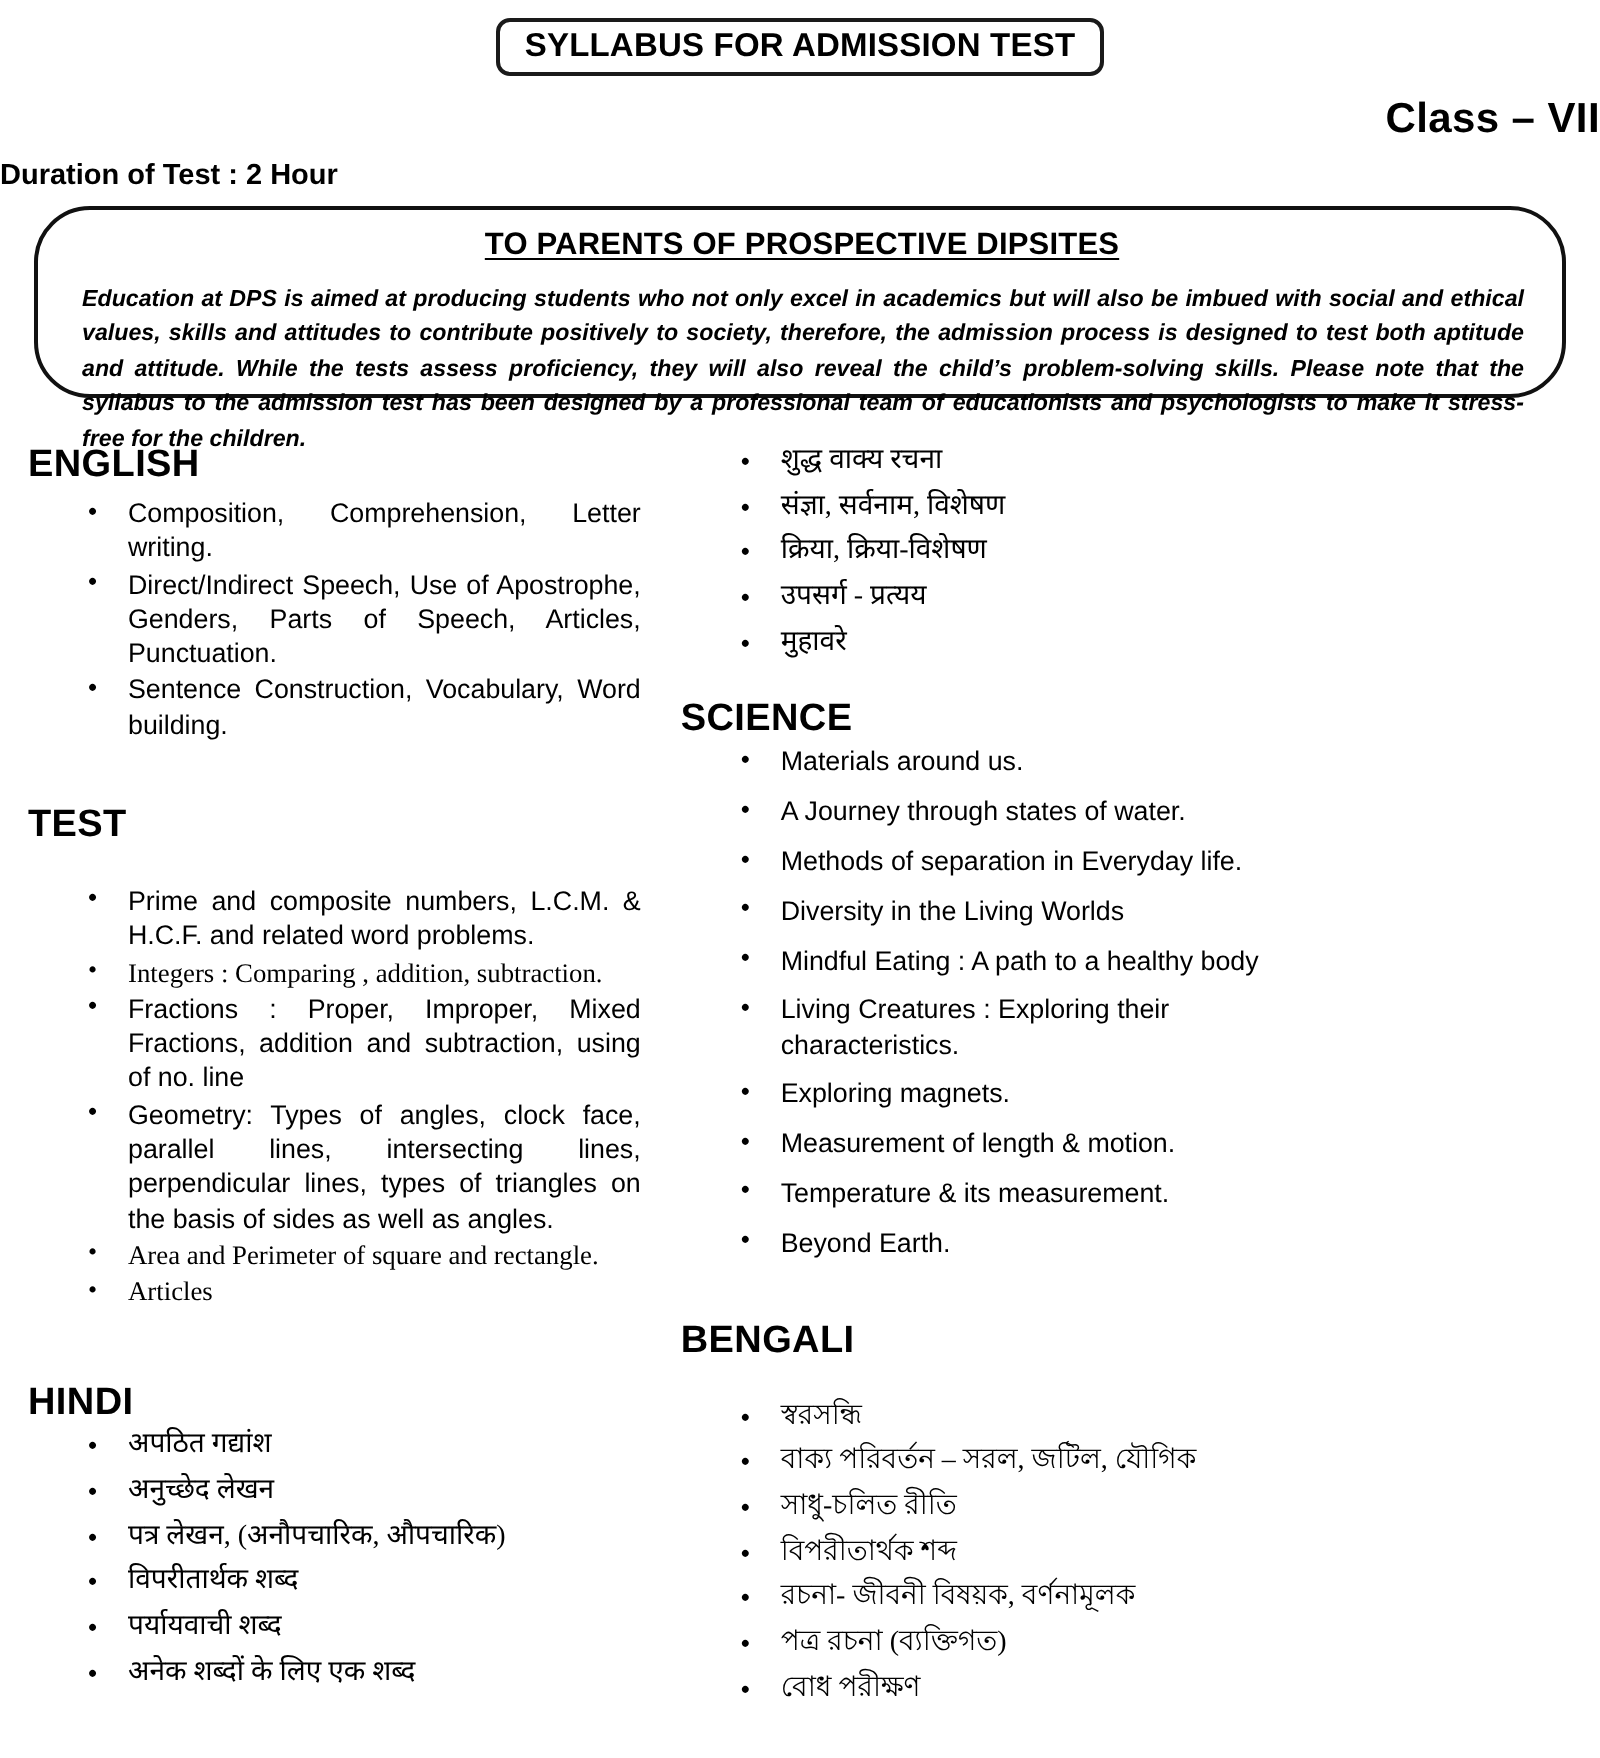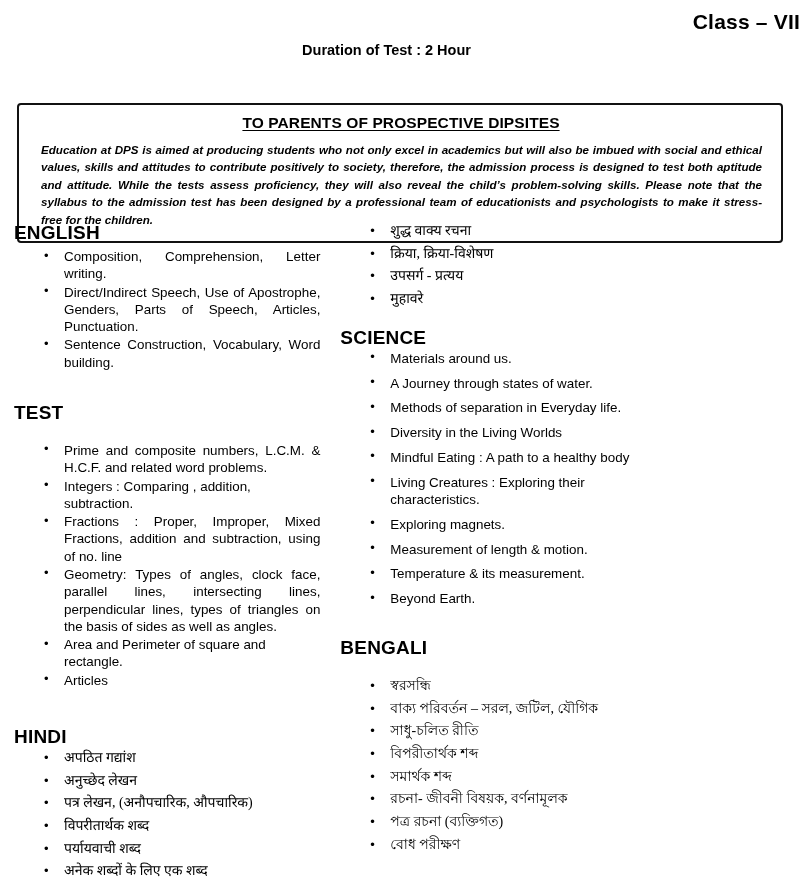"SYLLABUS FOR ADMISSION TEST" div.title-box-wrap { html: none -> <div> <div>SYLLABUS FOR ADMISSION TEST</div> </div> }
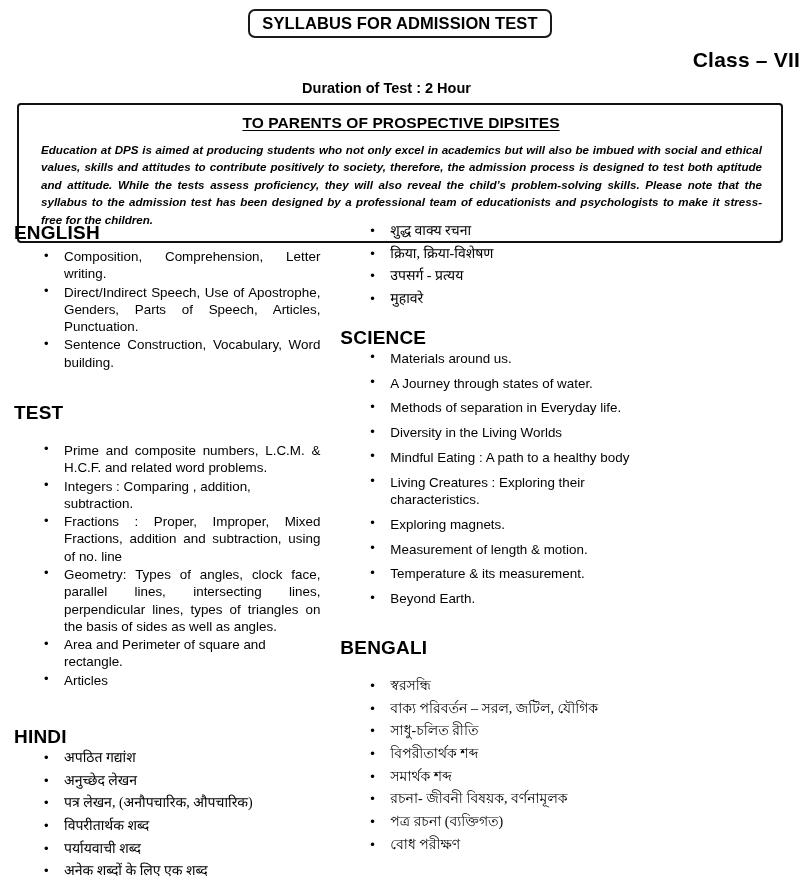"Duration of Test : 2" .duration-line { text-align: center -> left }
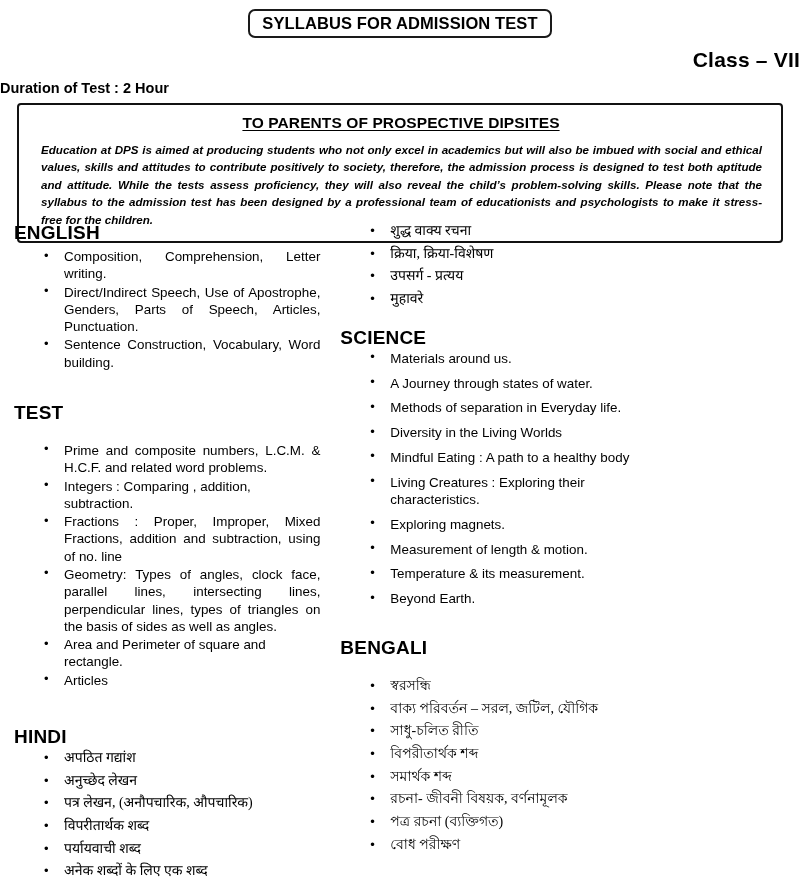"TO PARENTS OF PROSPECTIVE DIPSITES" .notice-box { border-radius: 4px -> 28px; height: 140px -> 96px }
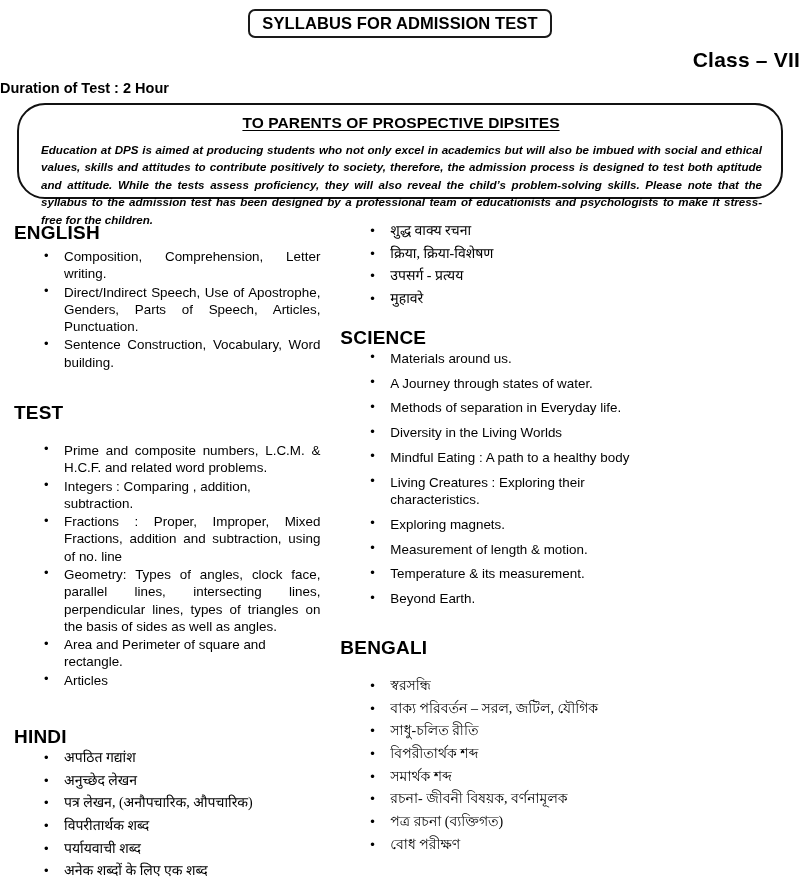"संज्ञा, सर्वनाम, विशेषण" li { html: none -> <li>संज्ञा, सर्वनाम, विशेषण</li> }
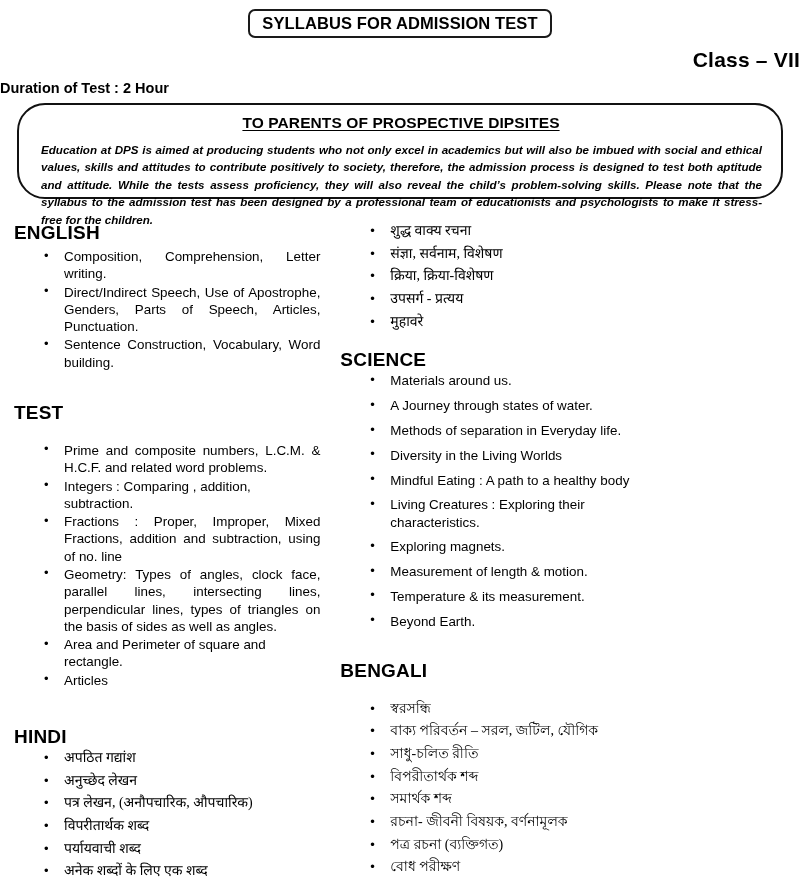"Integers : Comparing , addition," ul.items.justified > li.nojust { font-family: none -> Liberation Serif, serif }
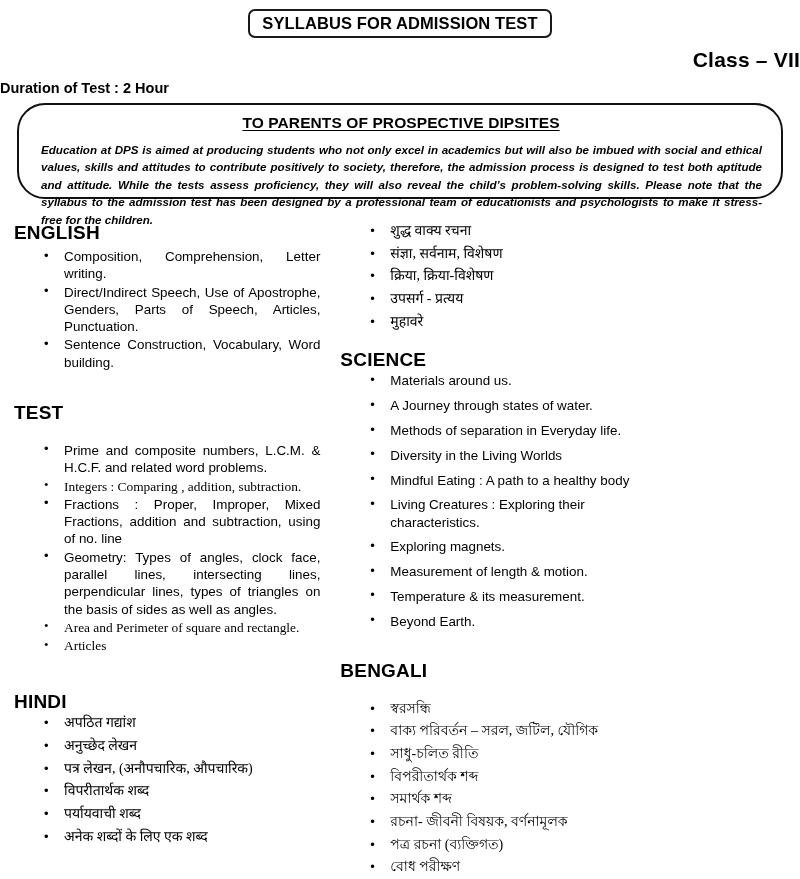"সমার্থক শব্দ" li { html: <li>সমার্থক শব্দ</li> -> none }
